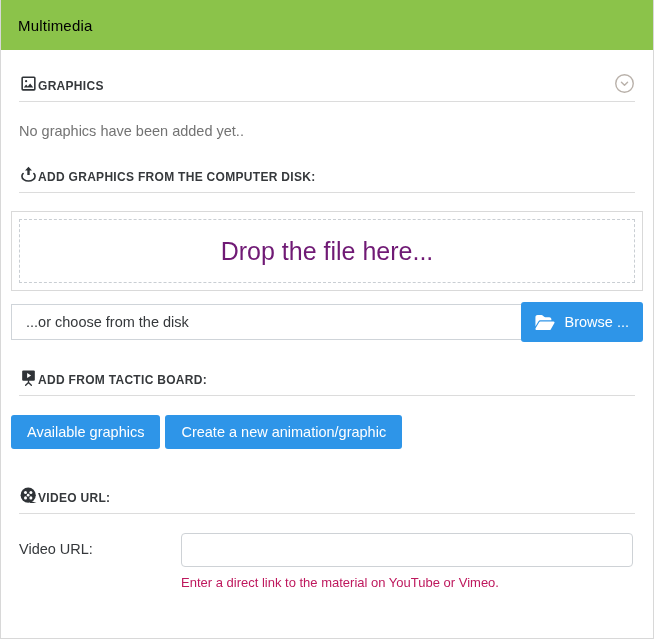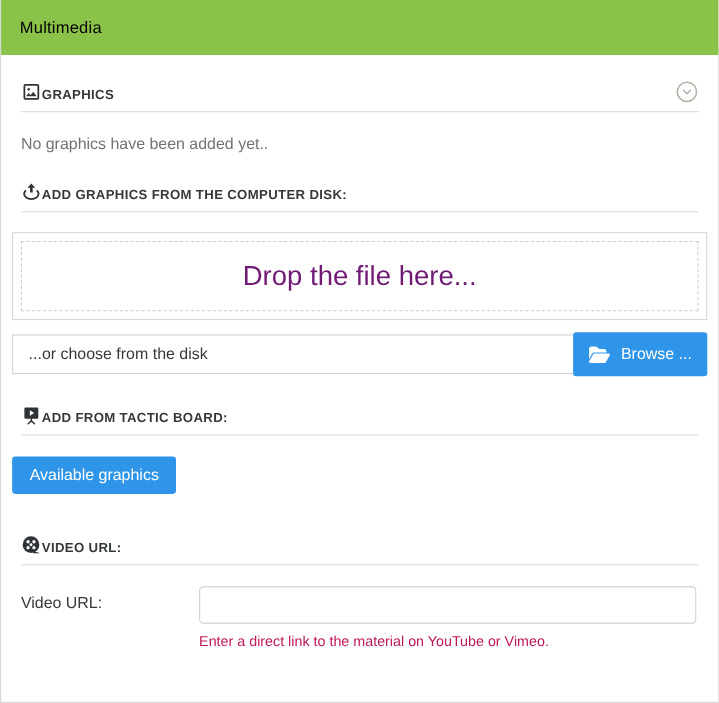"Create a new animation/graphic" button.btn { html: none -> <button>Create a new animation/graphic</button> }
